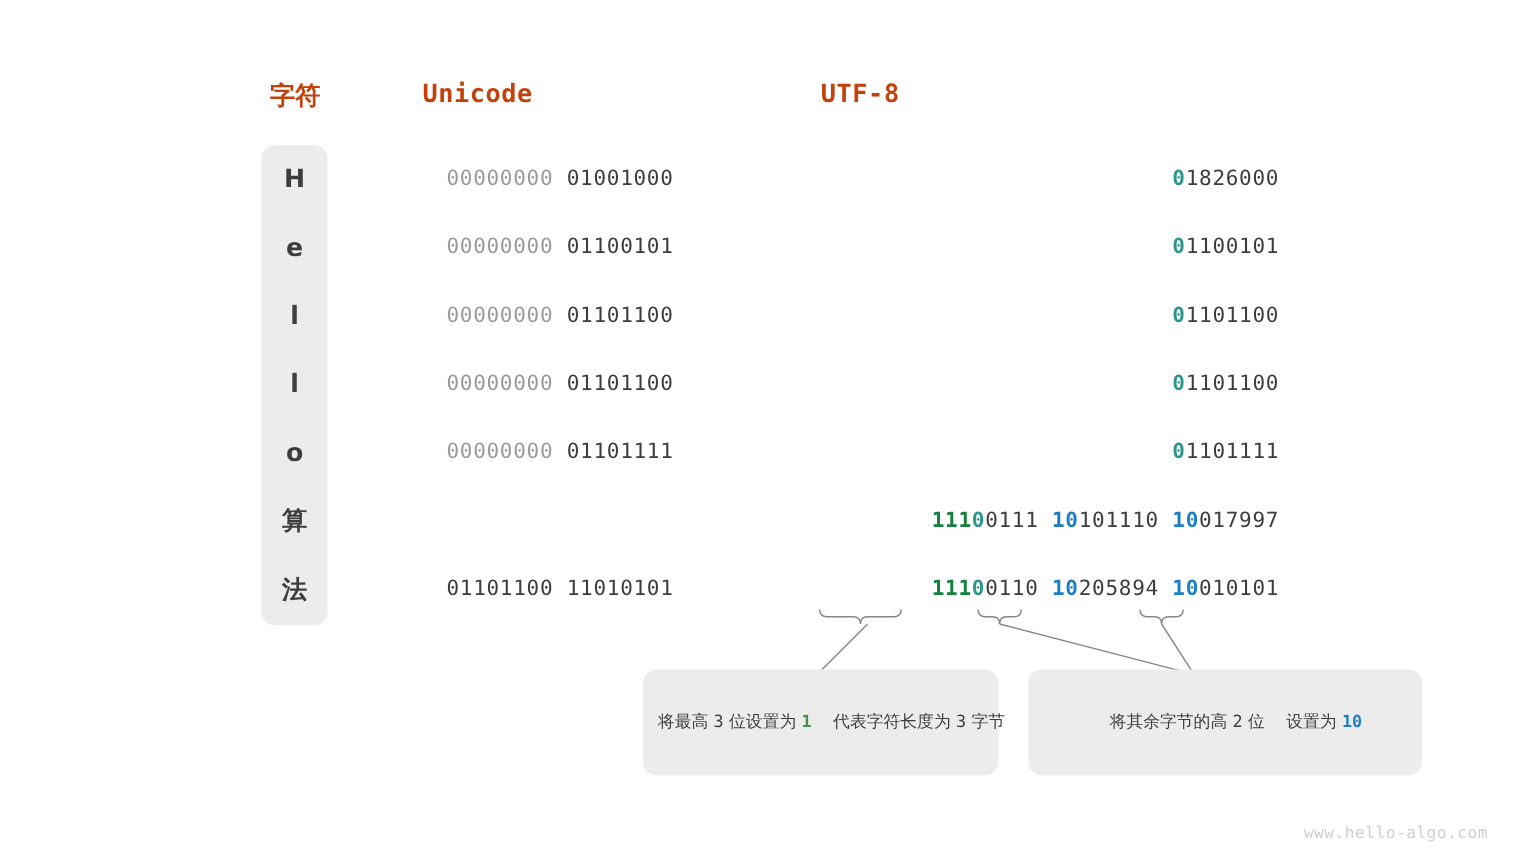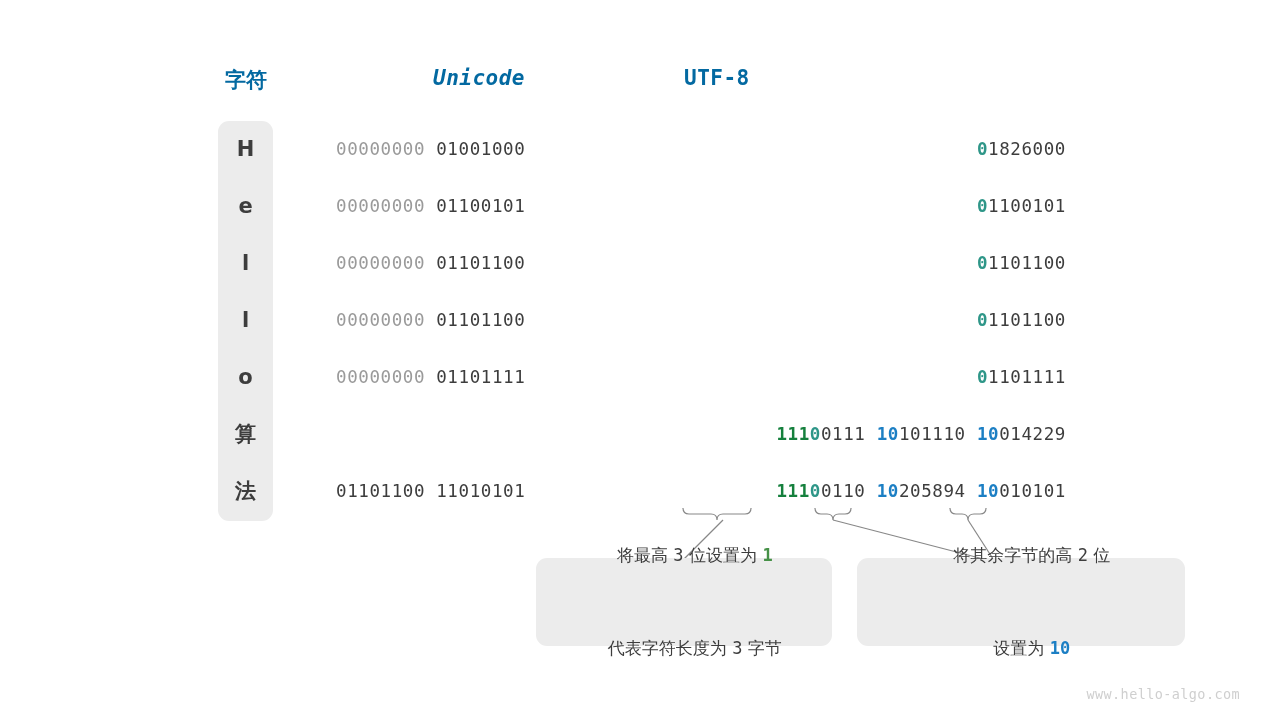"字符" .col-head { color: #0369a1 -> #c2410c }
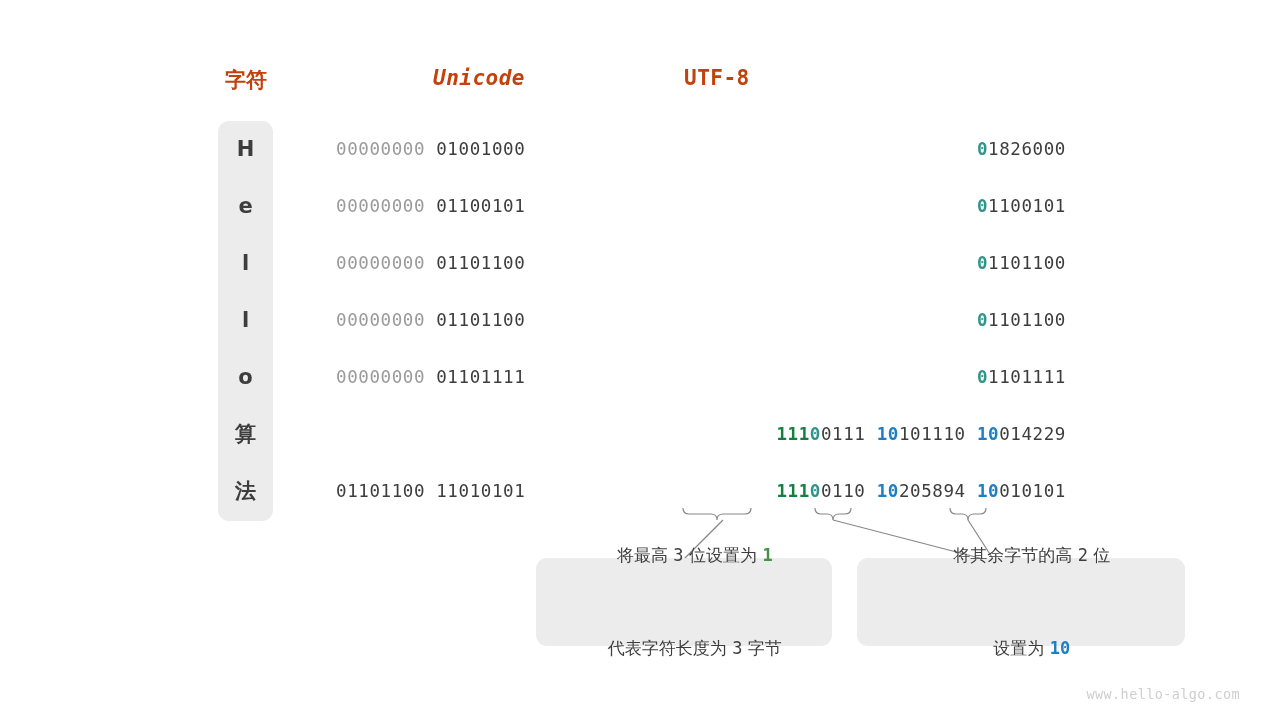"Unicode" #head-unicode { font-style: italic -> none; text-align: center -> left }
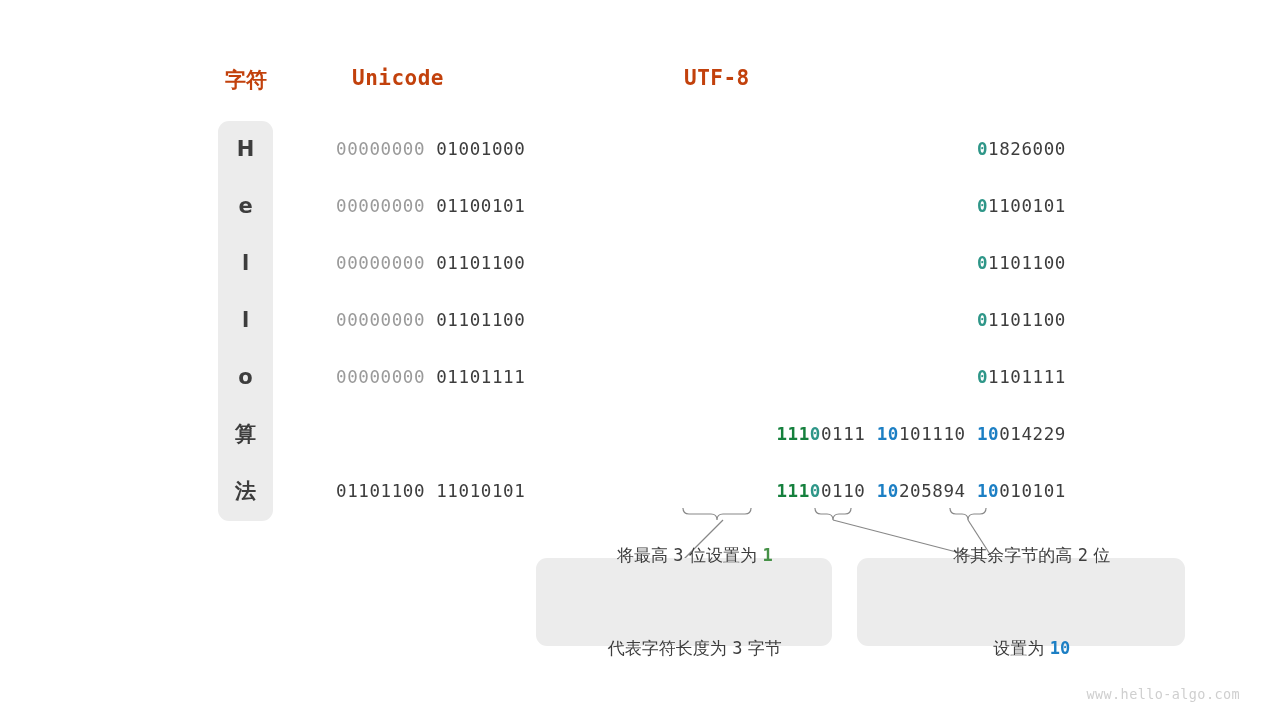"00000000 01001000" .cell-unicode { left: 336px -> 372px }
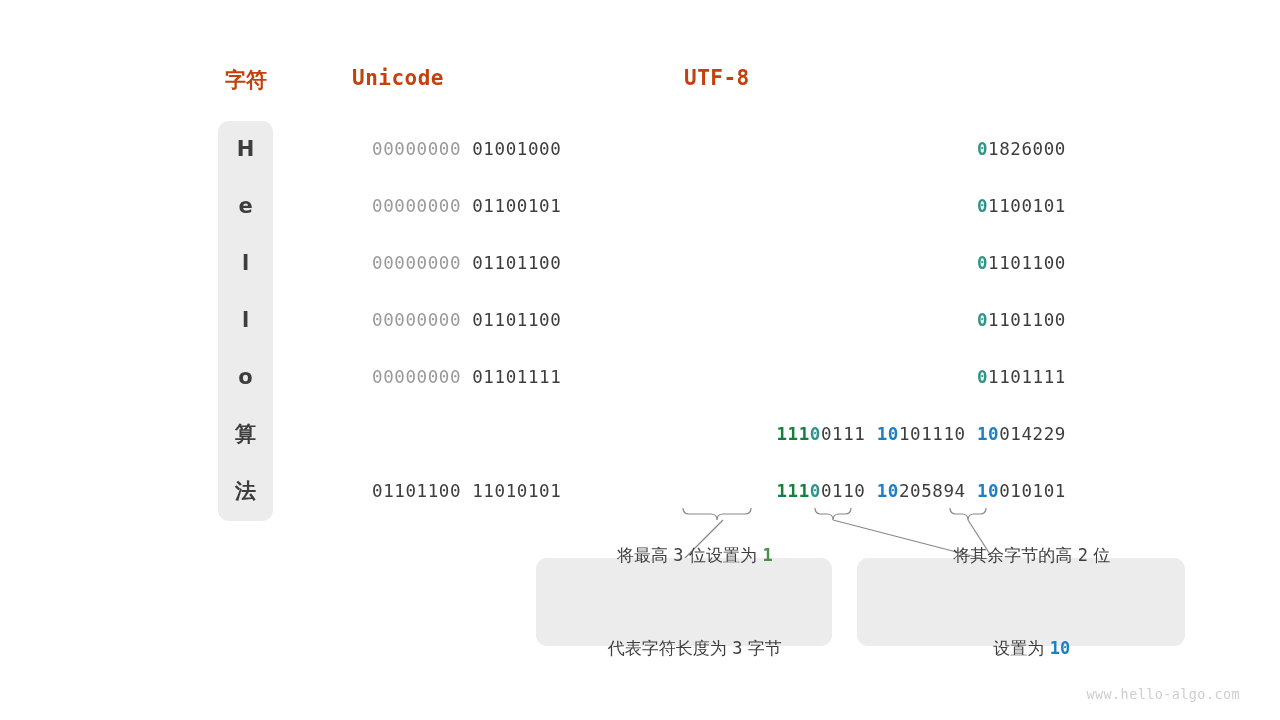"014229" span.b-dark { text: 014229 -> 017997 }
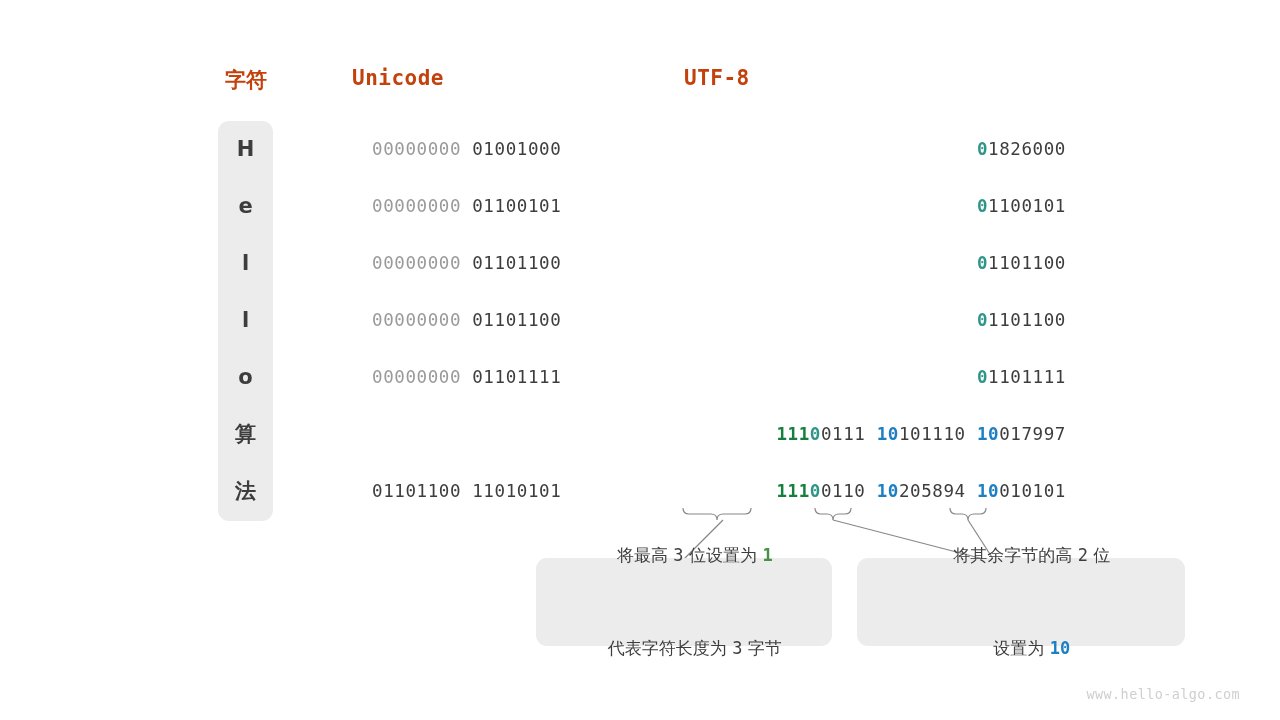"将最高 3 位设置为 1" .note-box { flex-direction: column -> row; font-size: 17px -> 14px }
